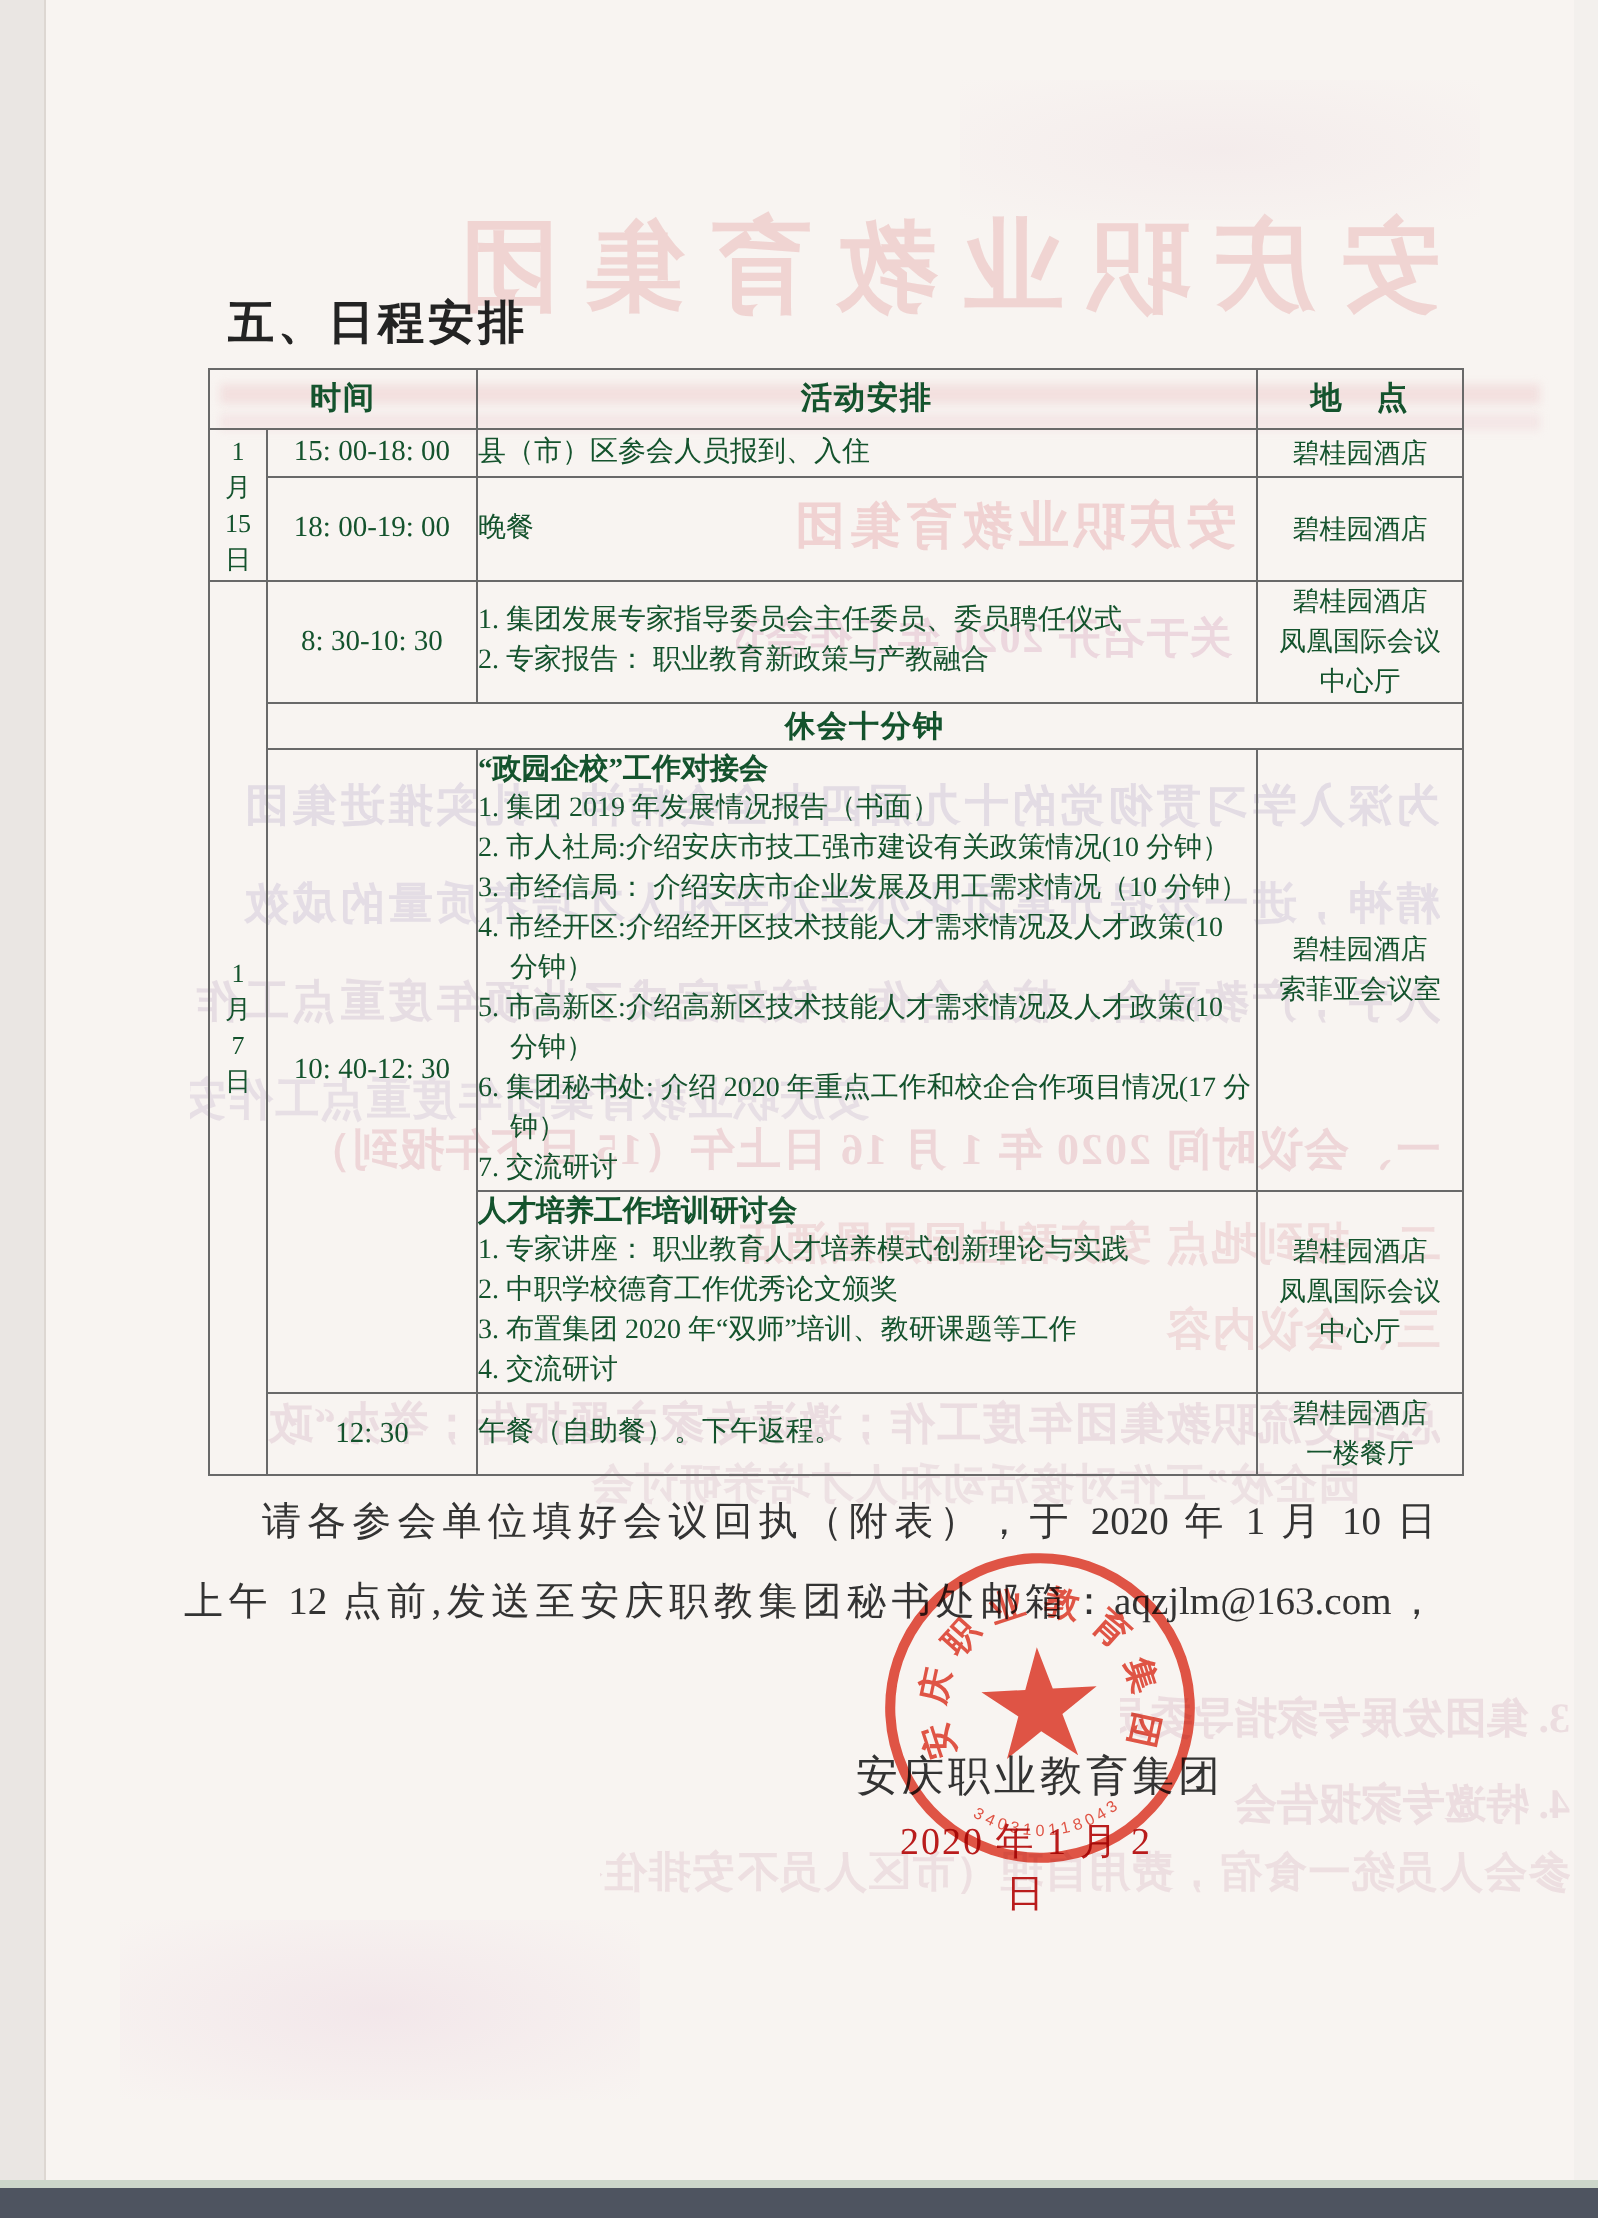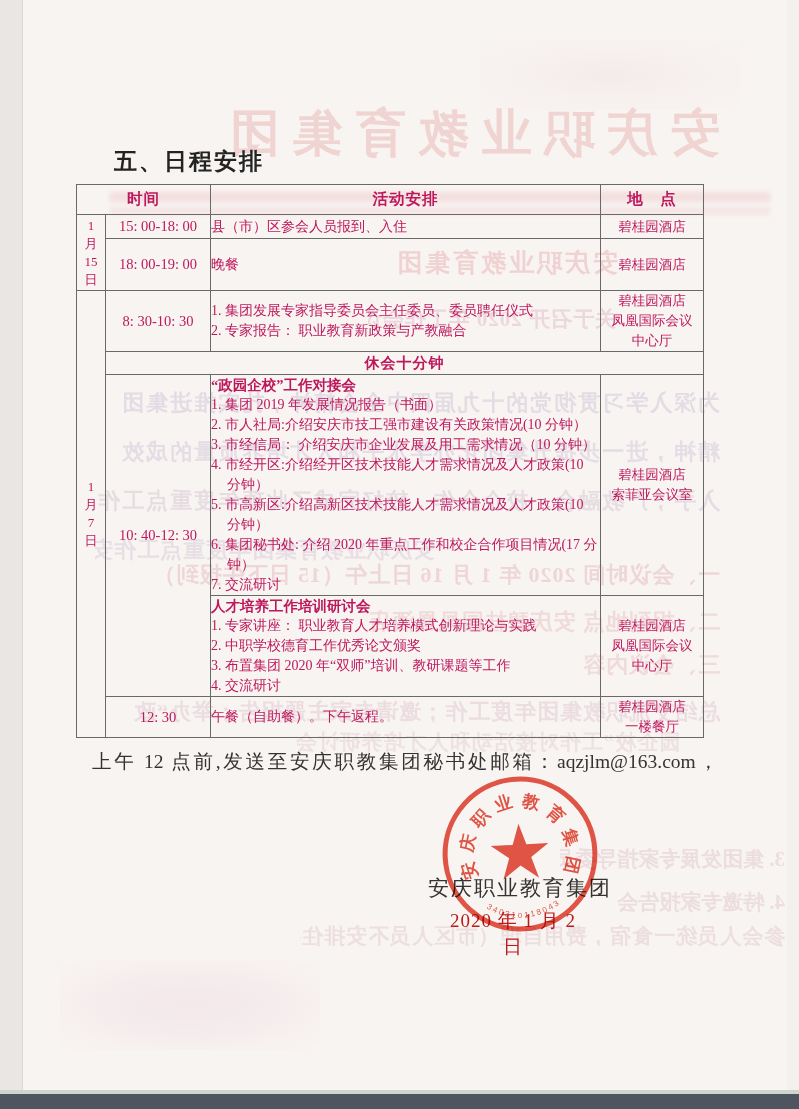"时间" table.sched { color: #be185d -> #14532d; left: 76px -> 104px }
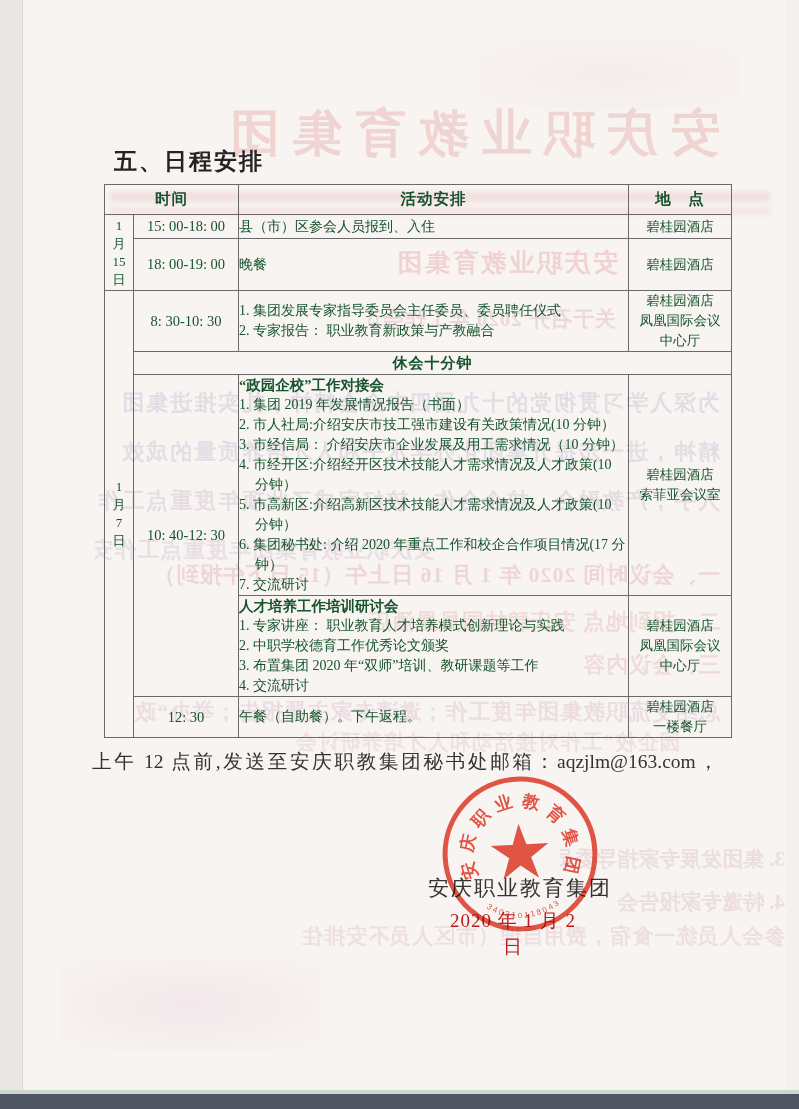"请各参会单位填好会议回执（附表），于 2020 年 1 月" div.ln { html: none -> <div>请各参会单位填好会议回执（附表），于 2020 年 1 月 10 日</div> }
